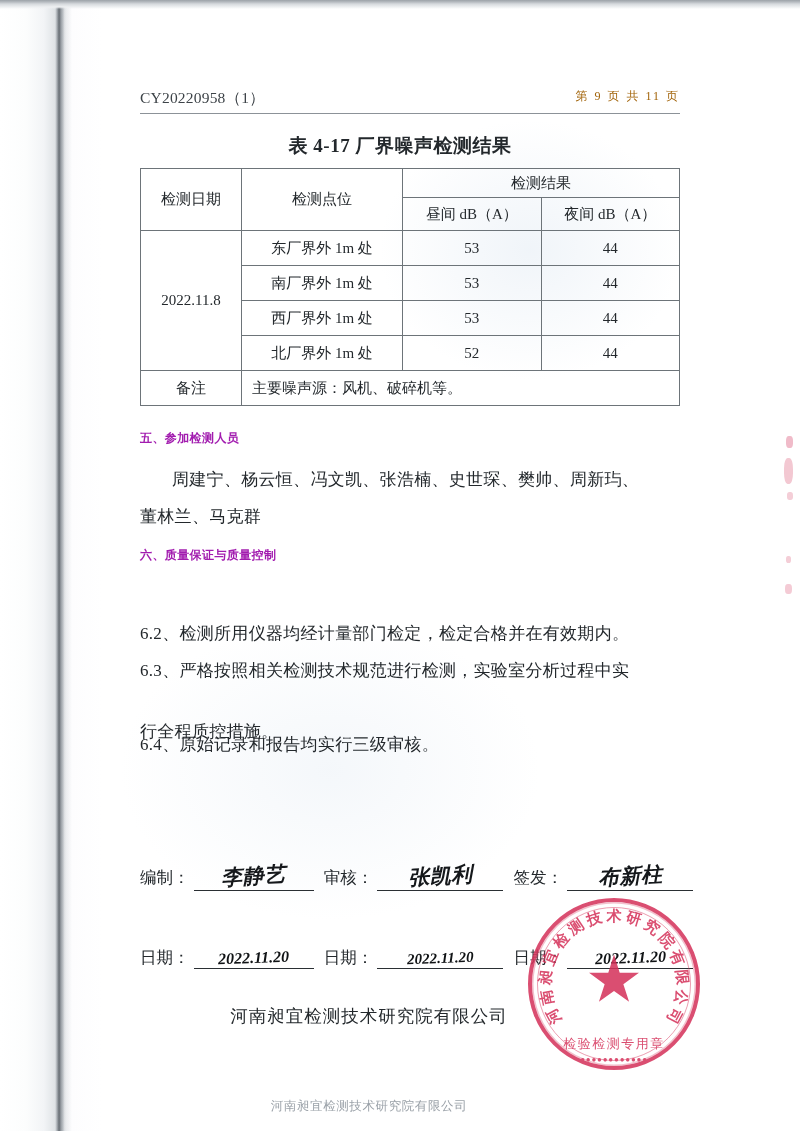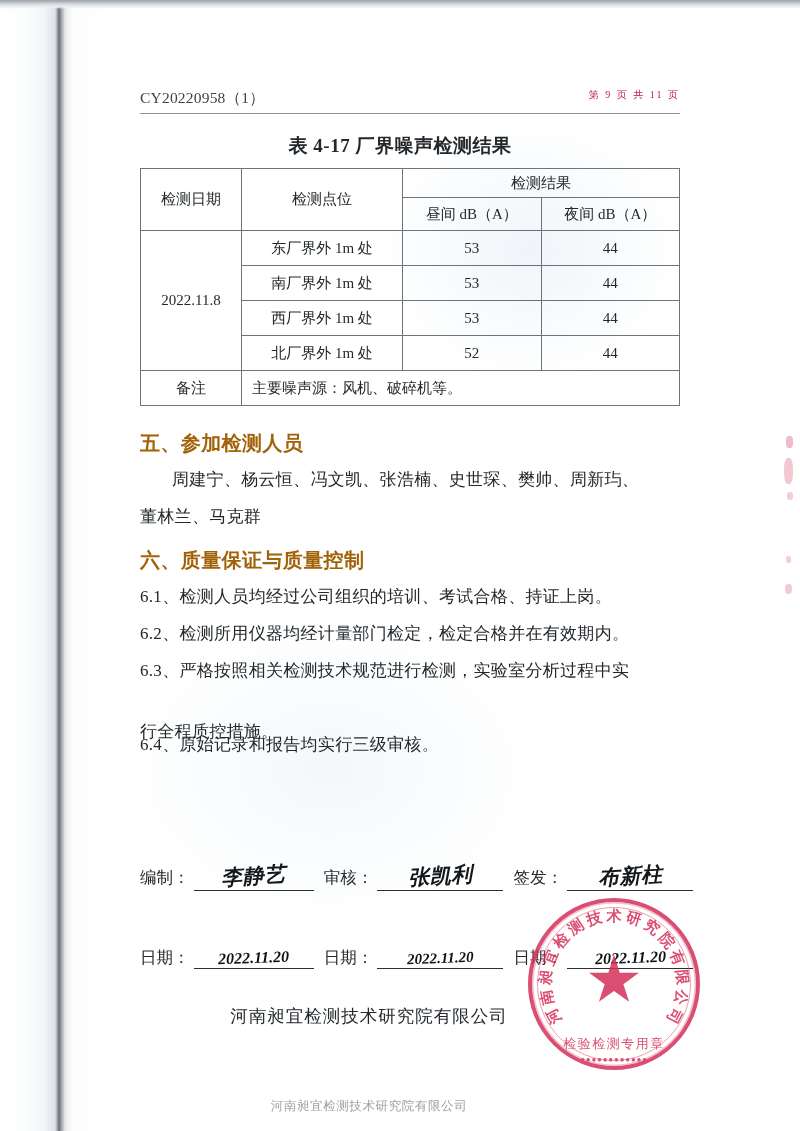"第 9 页 共 11" .hdr-right { color: #be185d -> #a16207; font-size: 10px -> 12px }
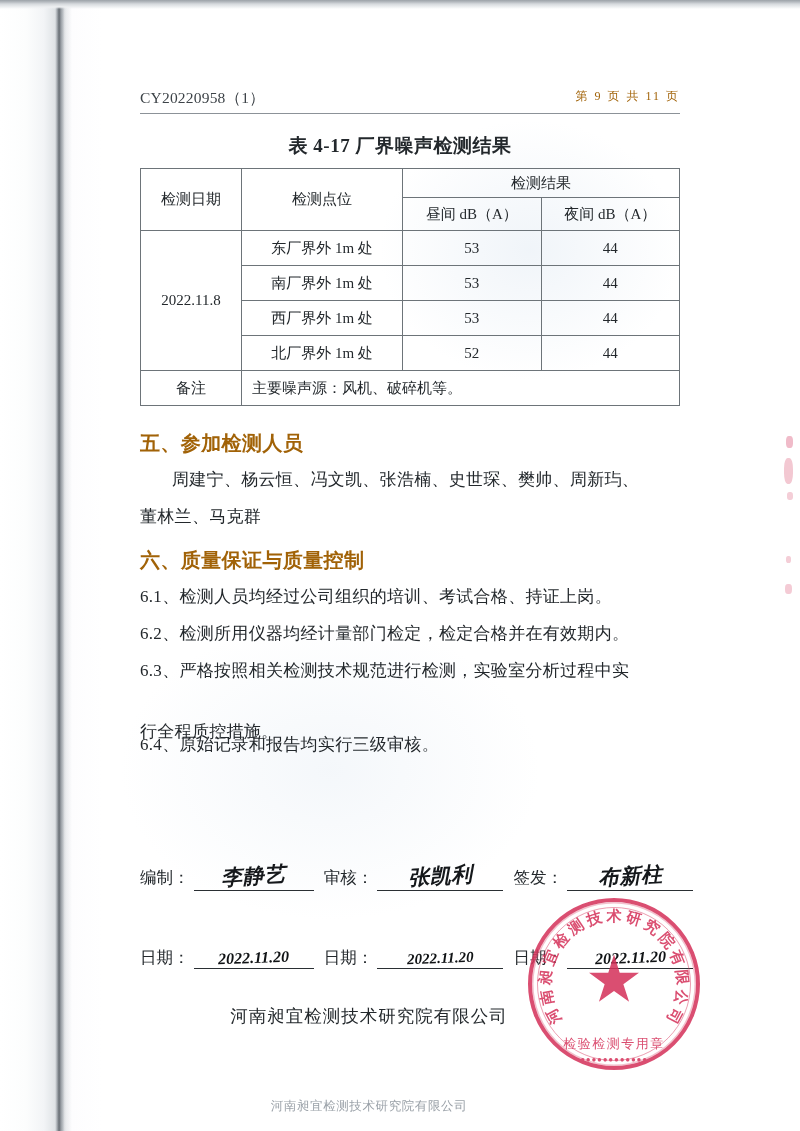"五、参加检测人员" .sec-h { color: #a16207 -> #a21caf; font-size: 20px -> 12px }
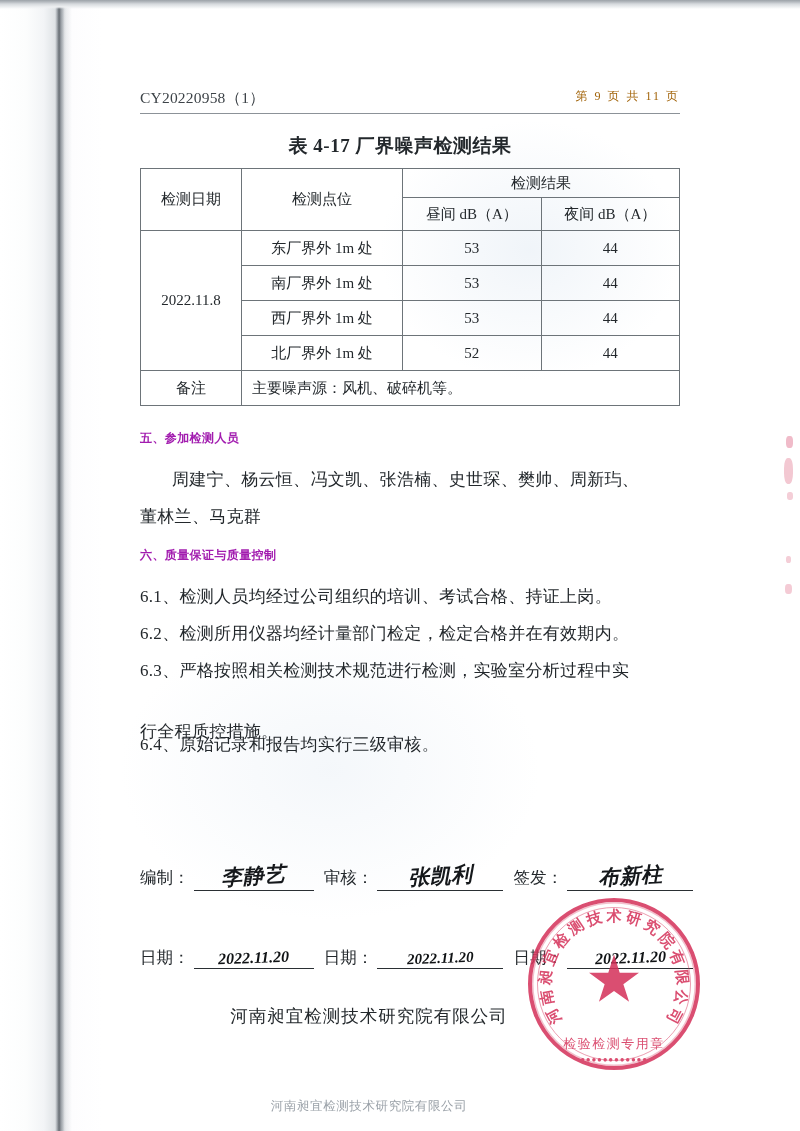"6.1、检测人员均经过公司组织的培训、考试合格、持证上岗。" div.para { html: <div>6.1、检测人员均经过公司组织的培训、考试合格、持证上岗。</div> -> none }
